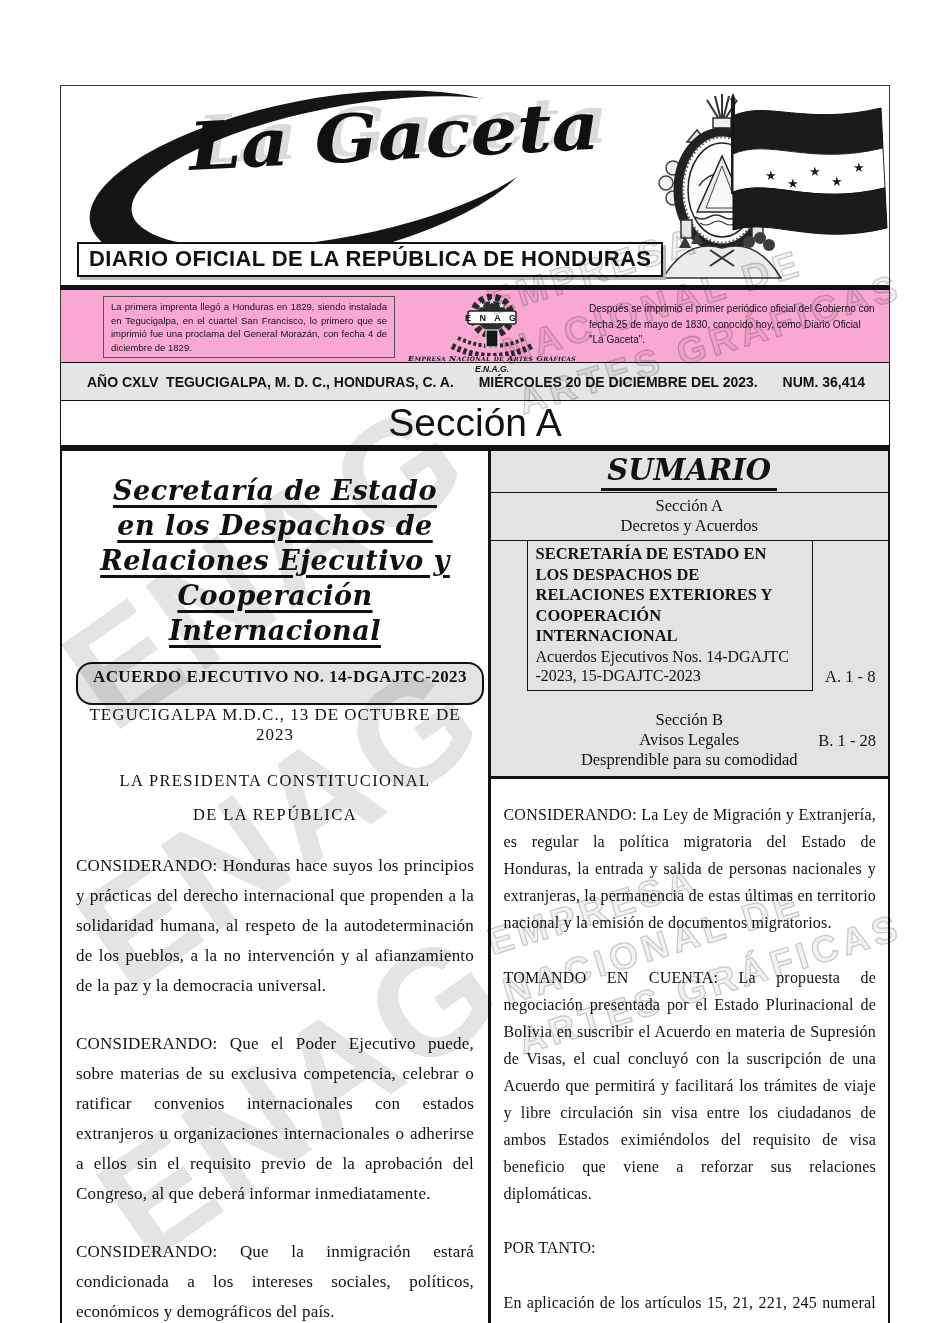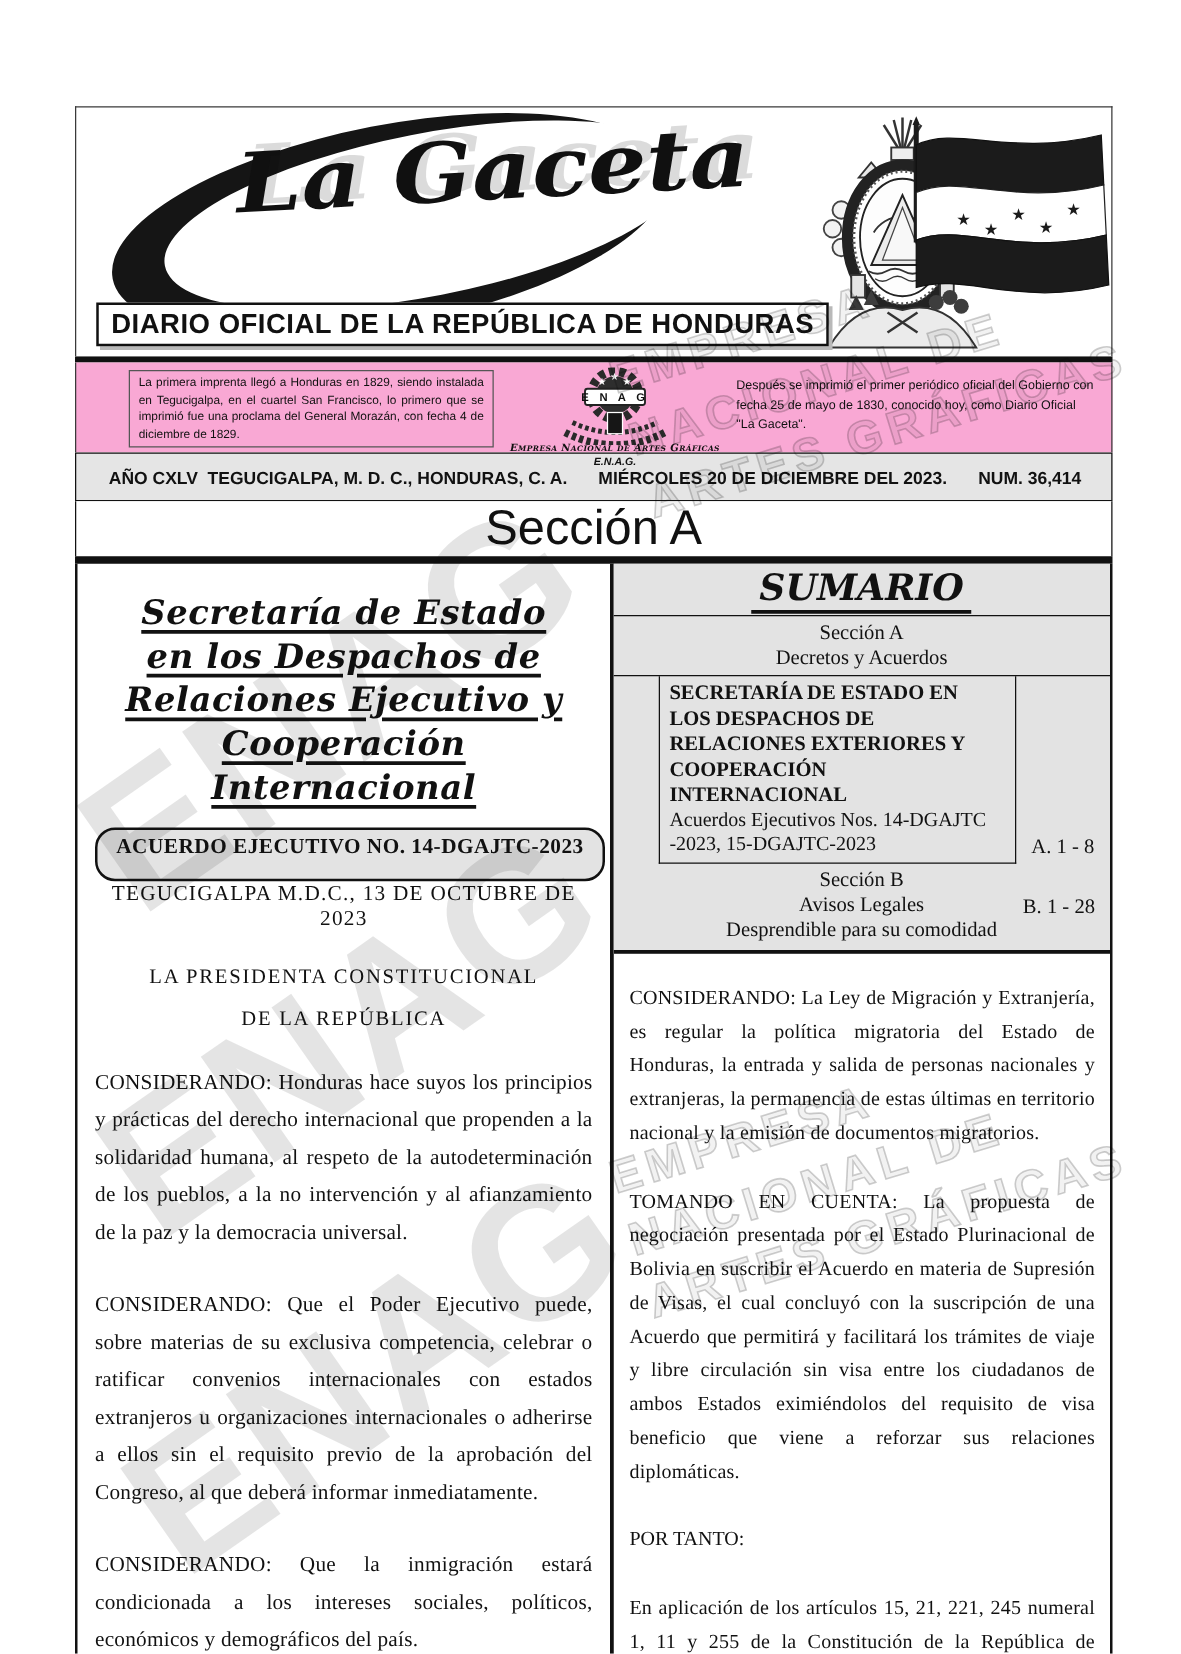"Sección B" .sumario-secB { margin-top: none -> 16px }
